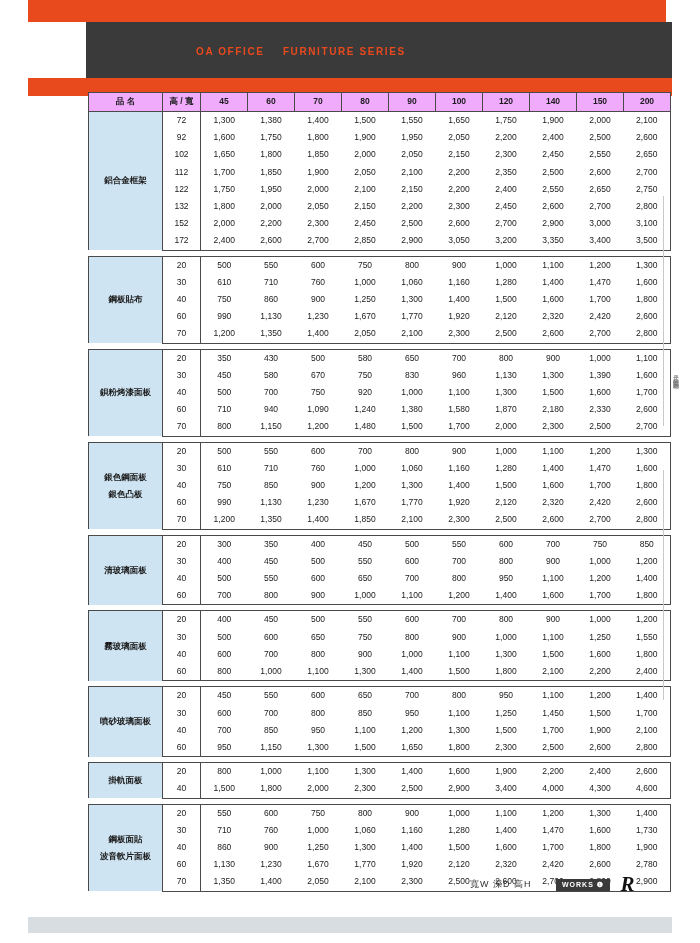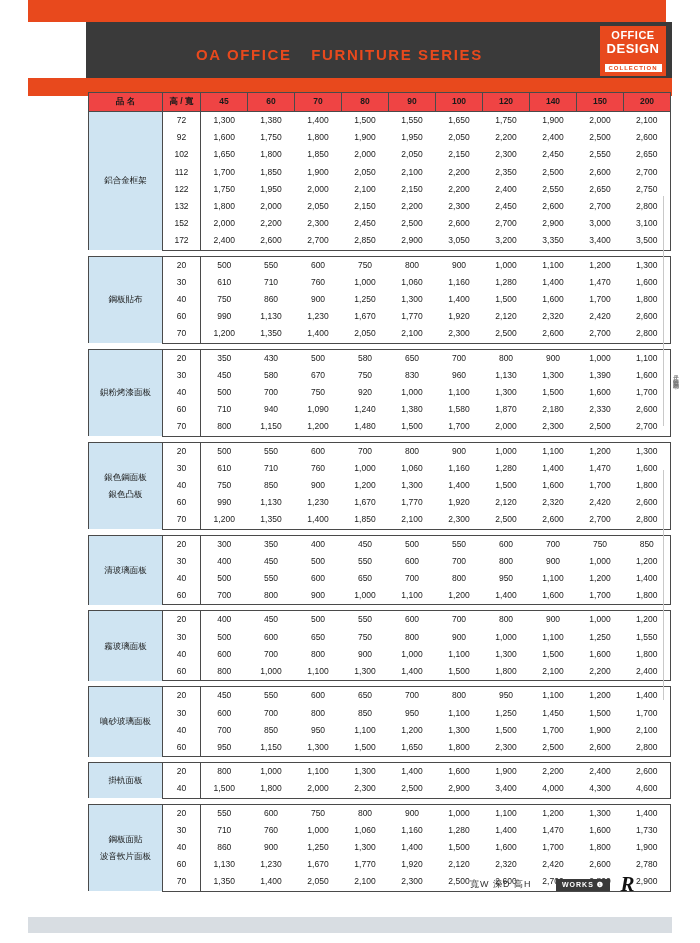"OFFICE" div.logo-box { html: <div> <div>OFFICE</div> <div>DESIGN</div> <div>COLLECTION</div> </div> -> none }
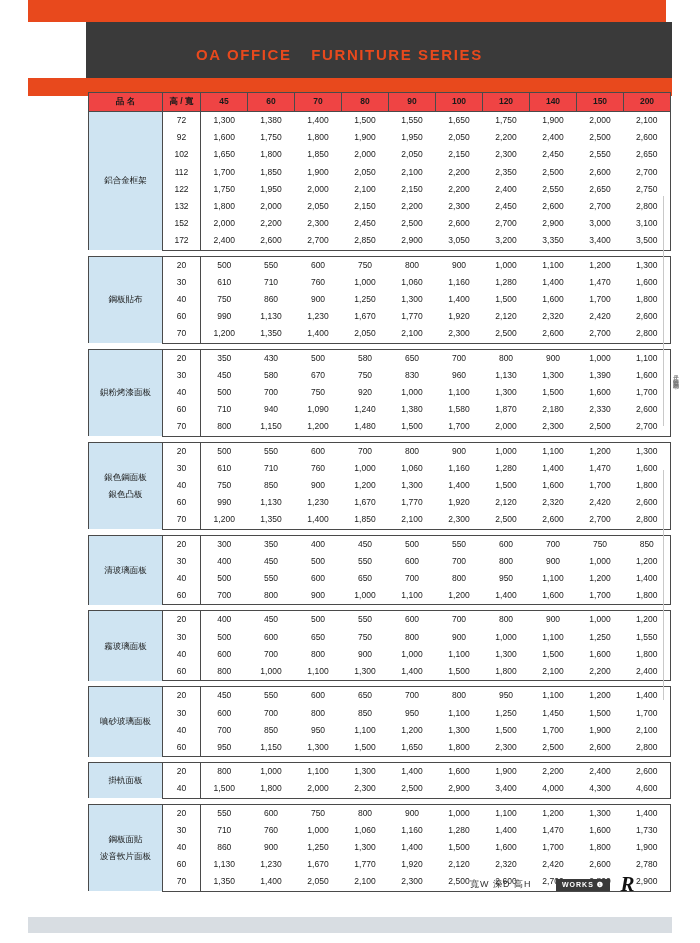"OA OFFICE FURNITURE SERIES" .band-sub { font-size: 15px -> 10px }
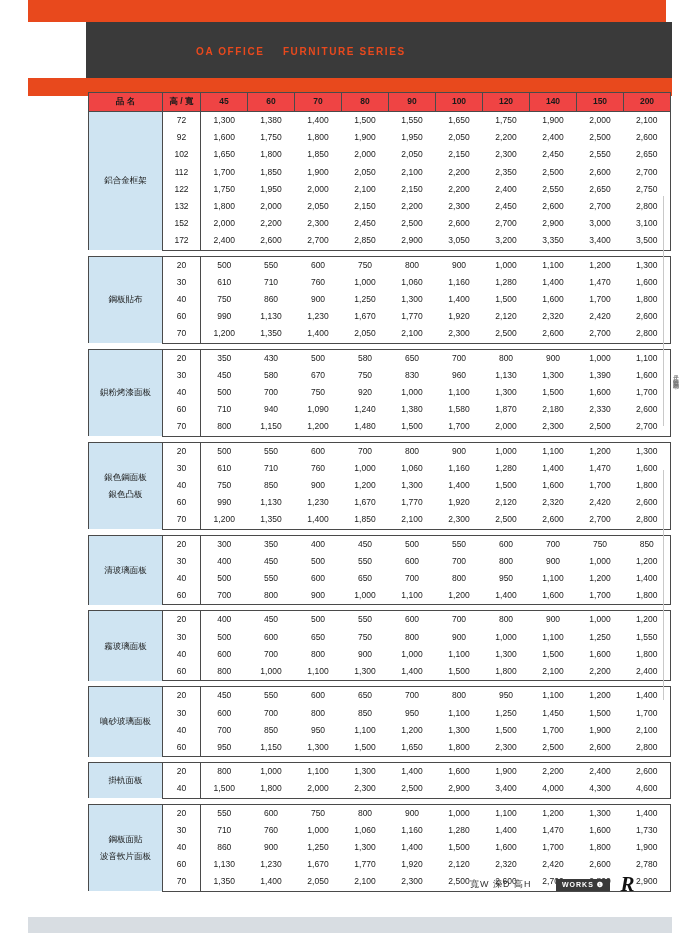"品 名" table.price thead th { background: #ef4444 -> #f0abfc }
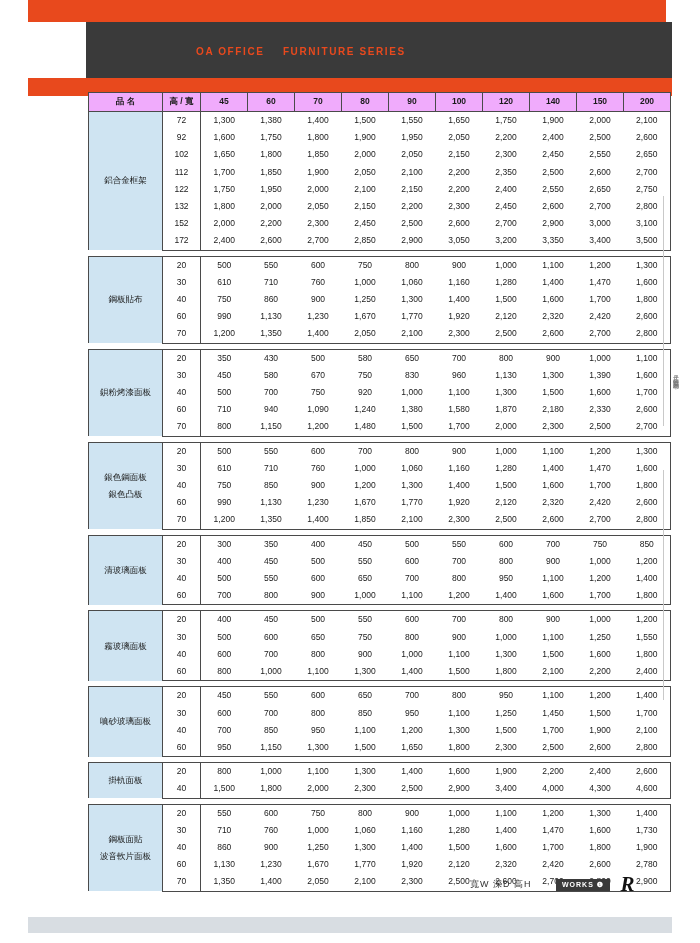"鋁合金框架" .outer-left { font-weight: none -> bold }
